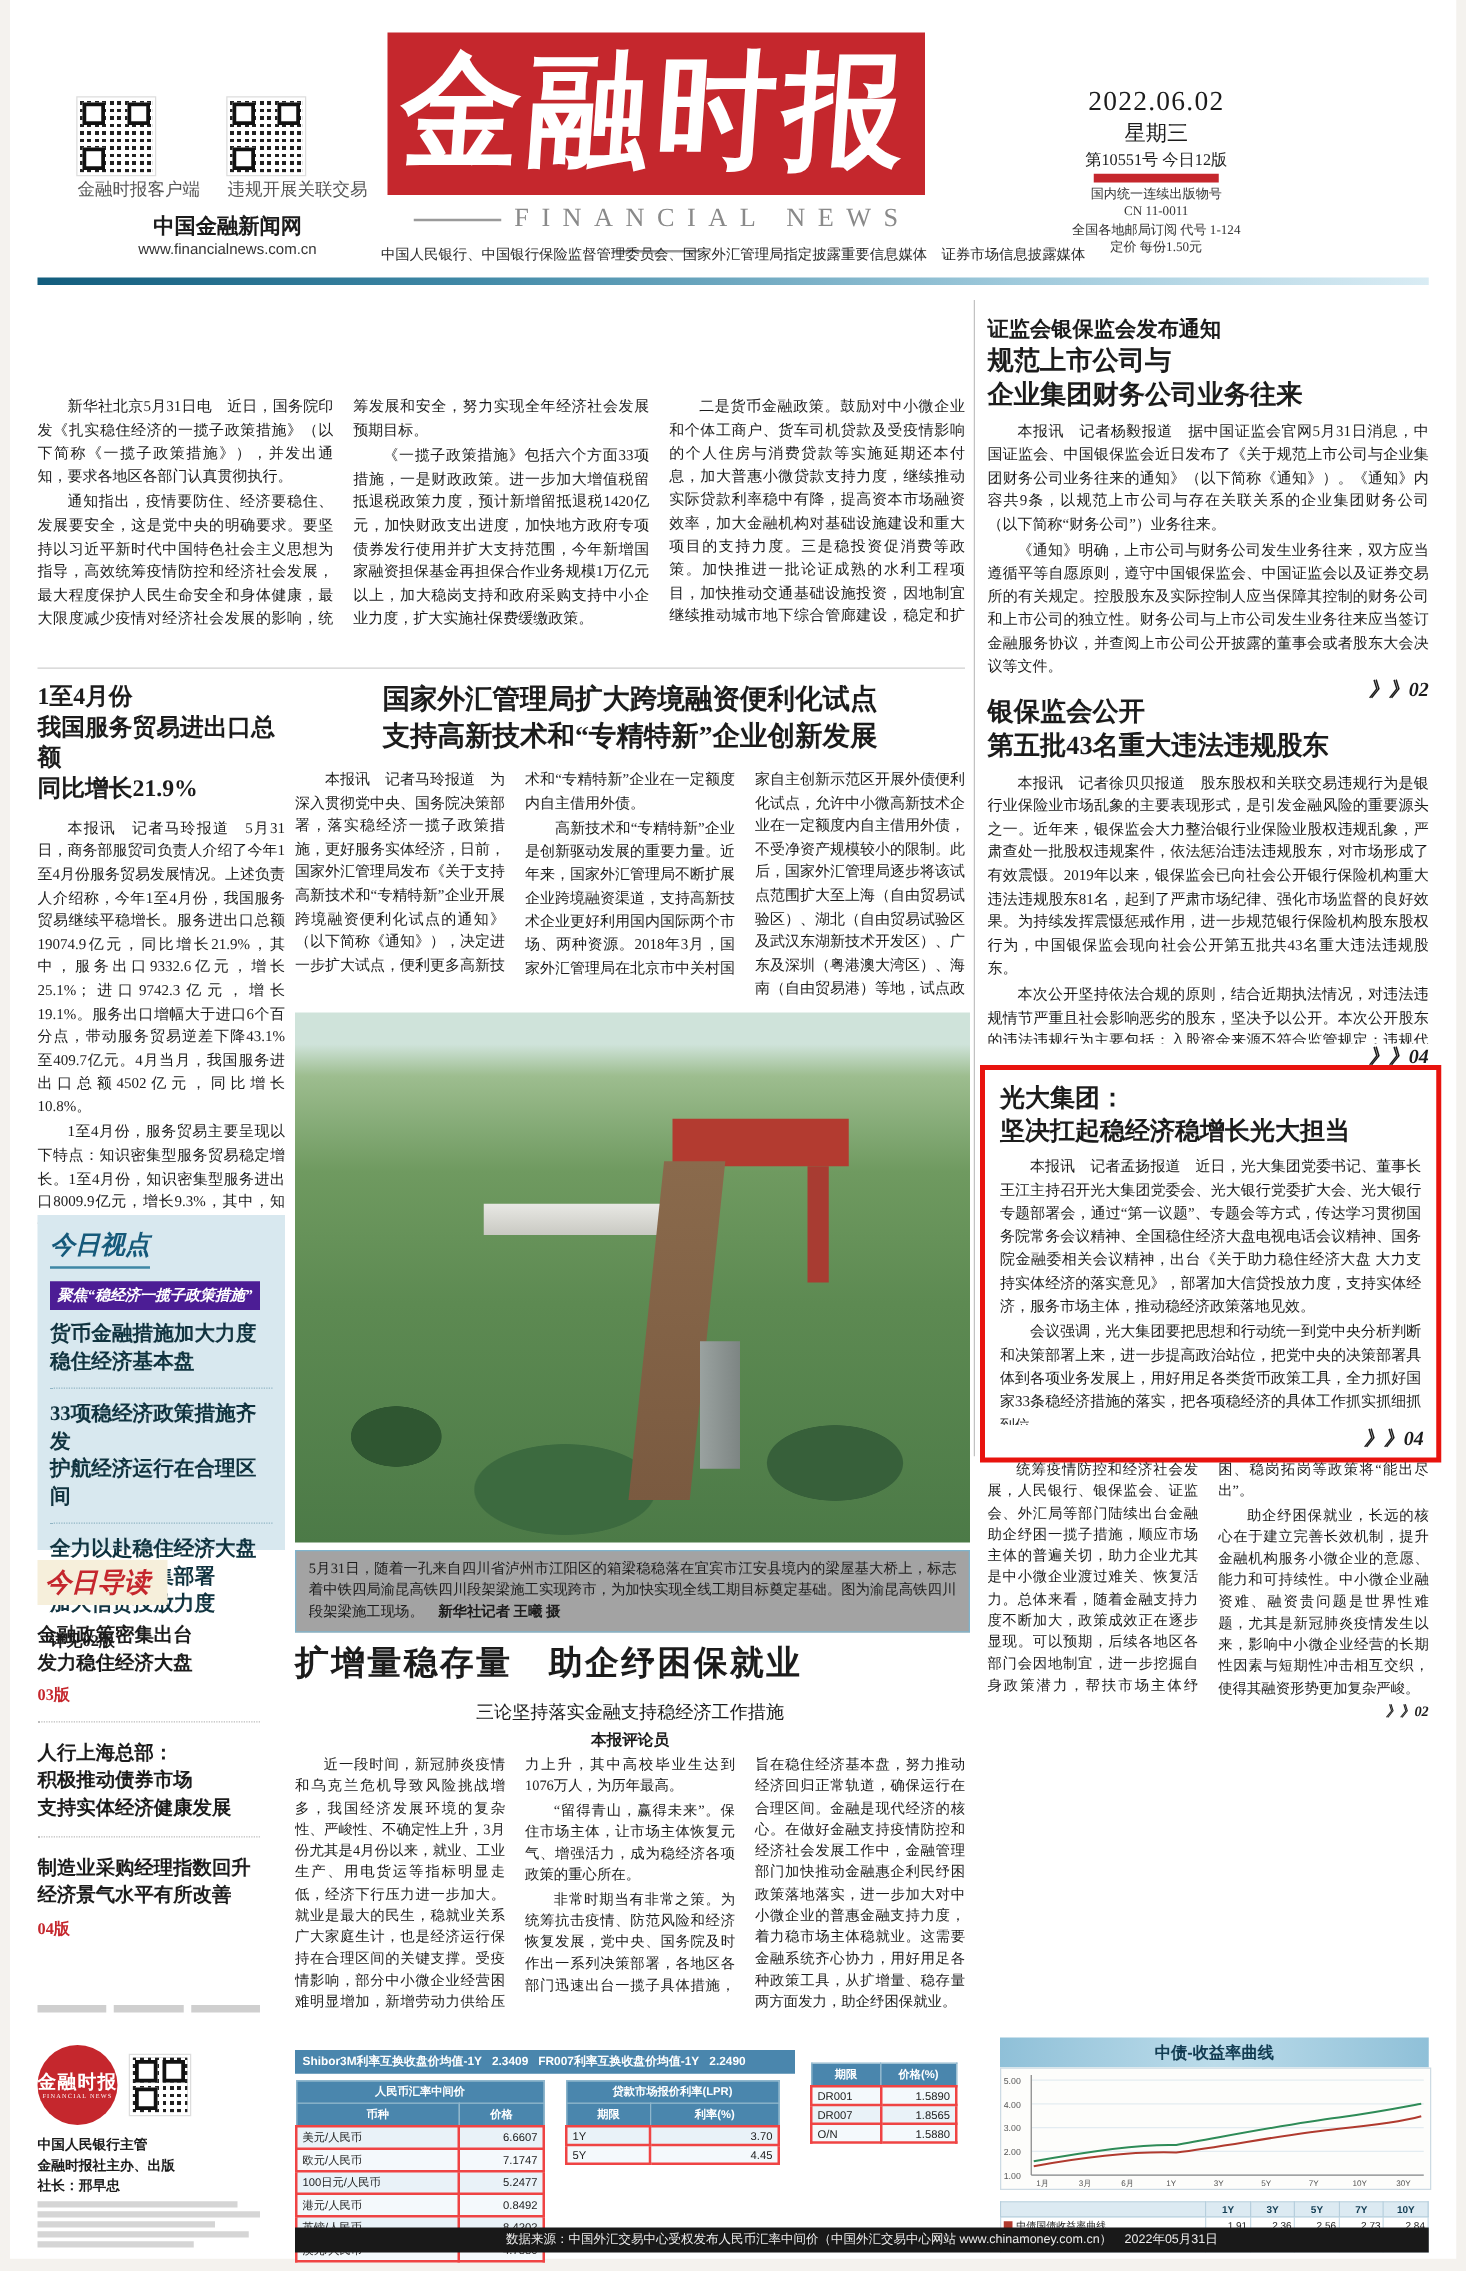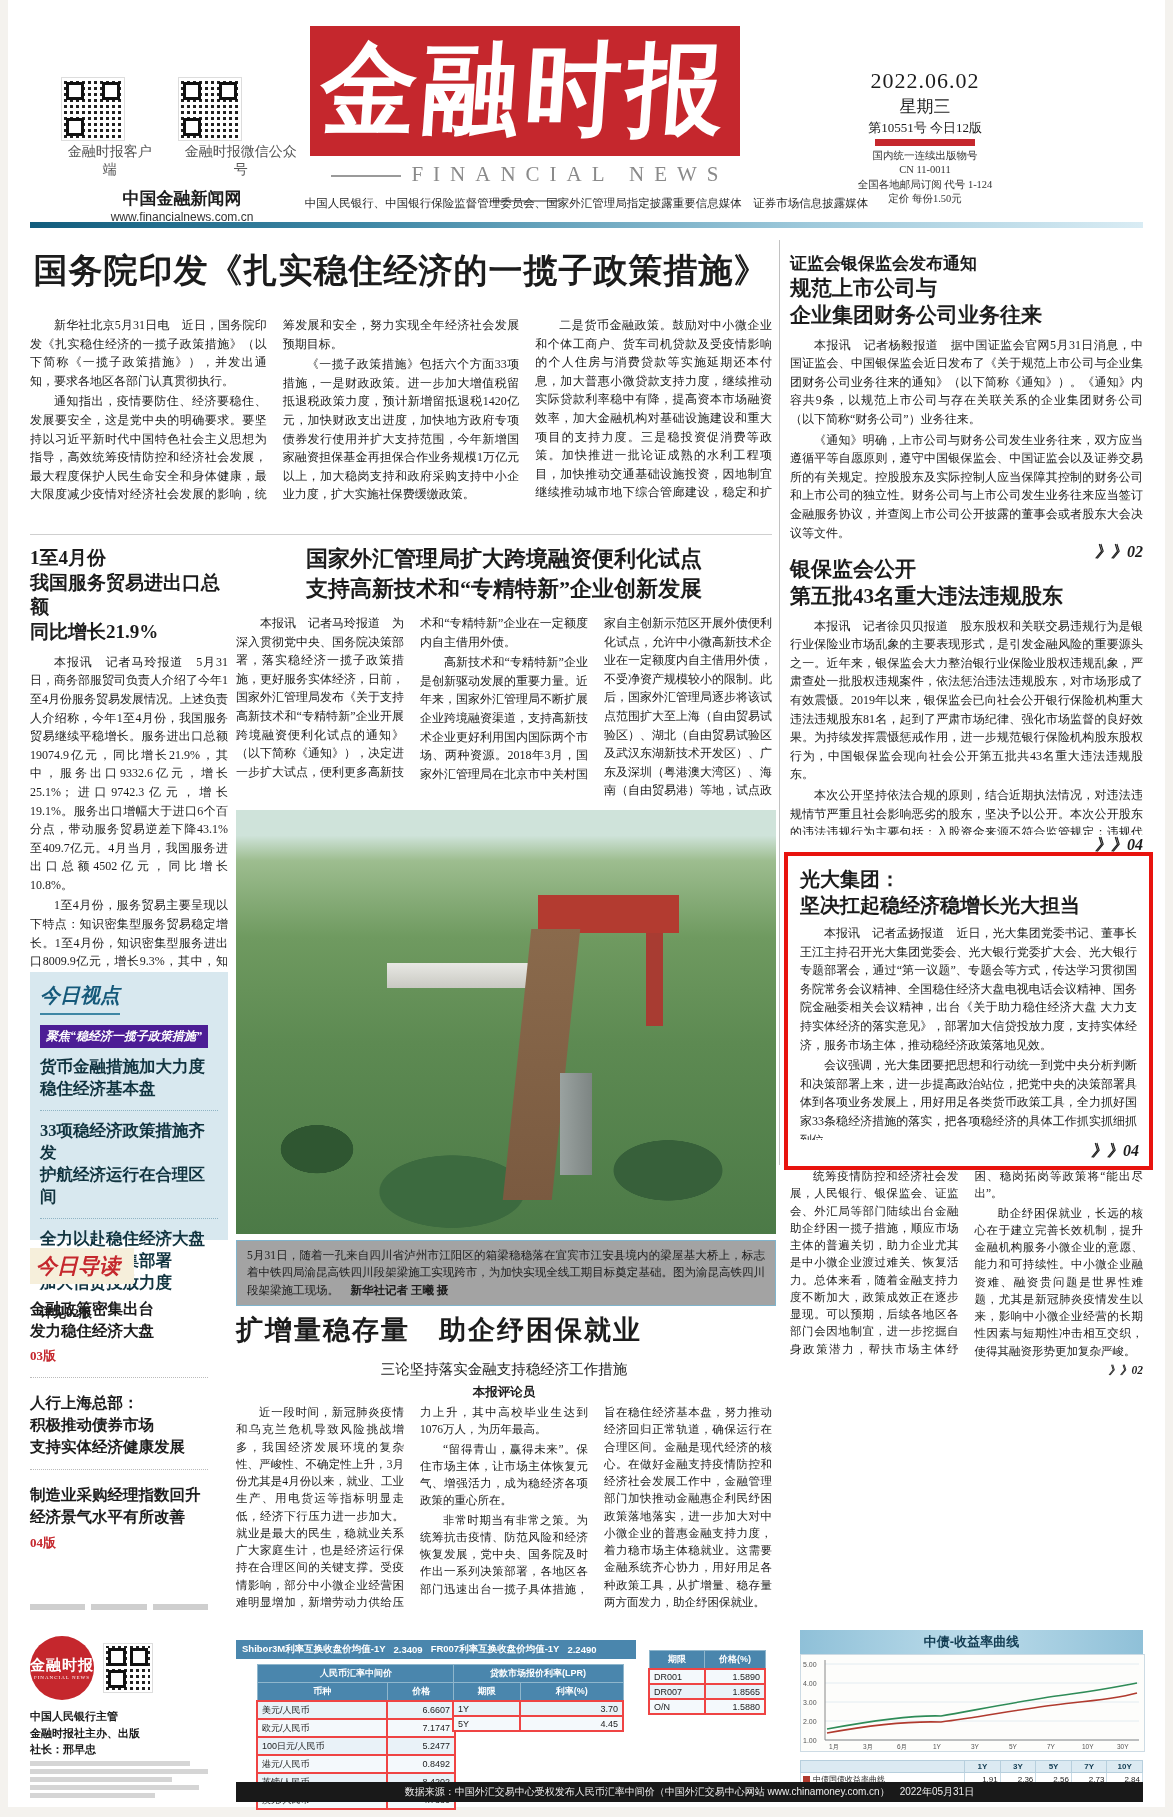"金融时报微信公众号" div.qrlabel { text: 金融时报微信公众号 -> 违规开展关联交易 }
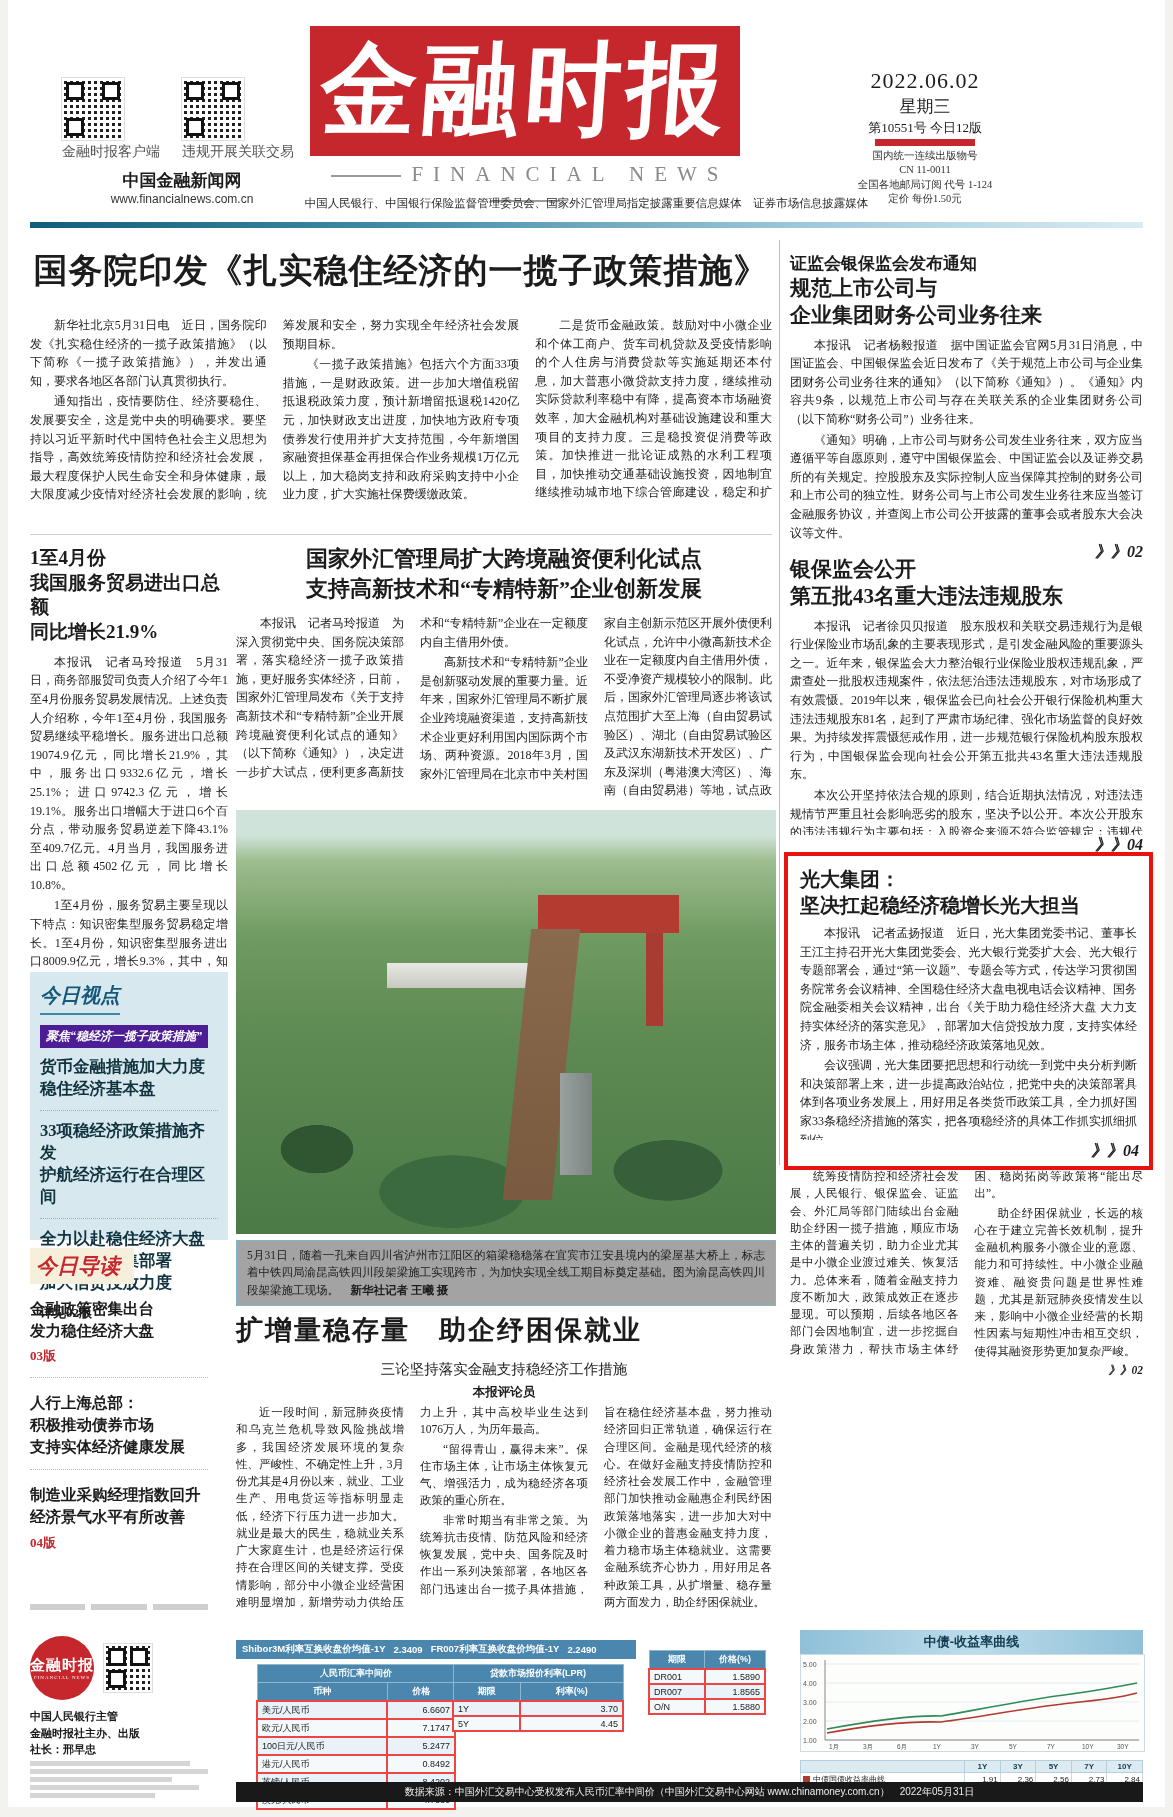"国务院印发《扎实稳住经济的一揽子政策措施》" div.abs { html: <div>国务院印发《扎实稳住经济的一揽子政策措施》</div> -> none }
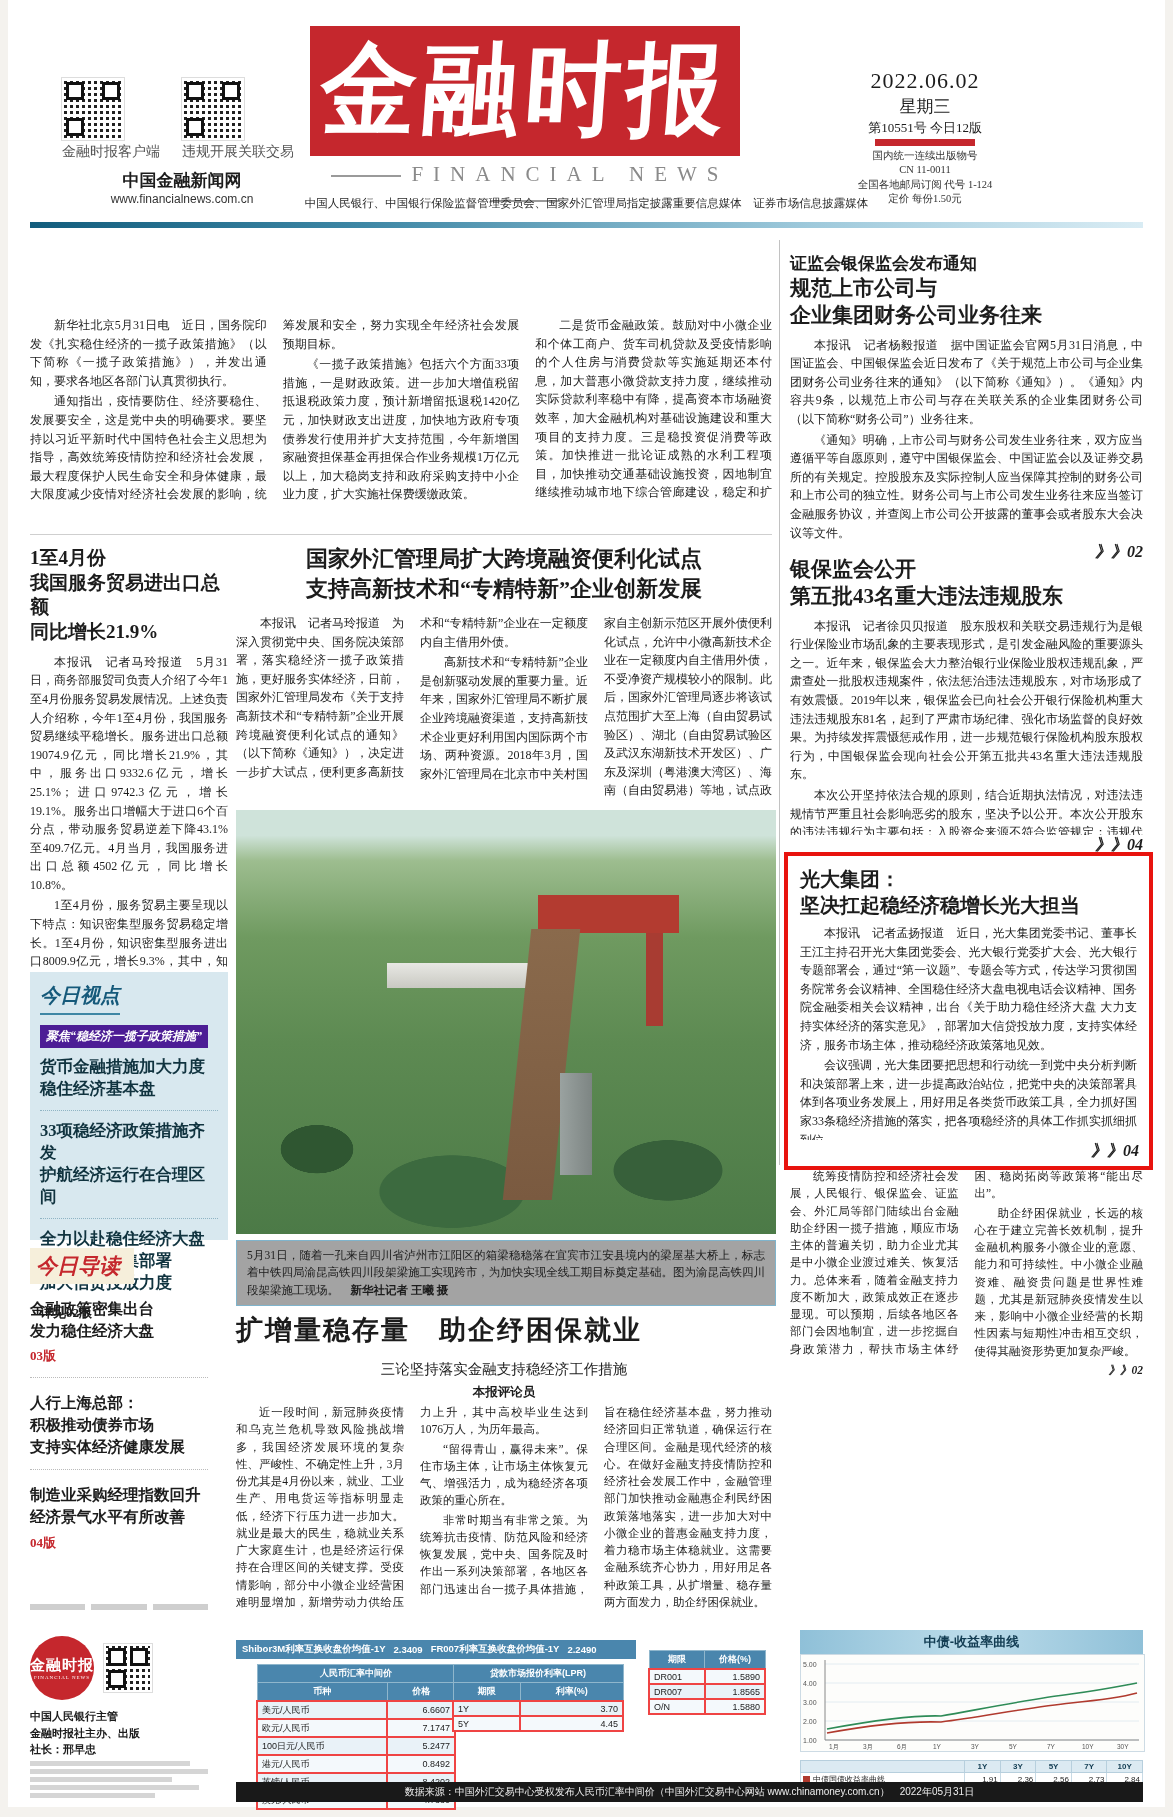"人民币汇率中间价" table.mt { margin-left: 20px -> none }
